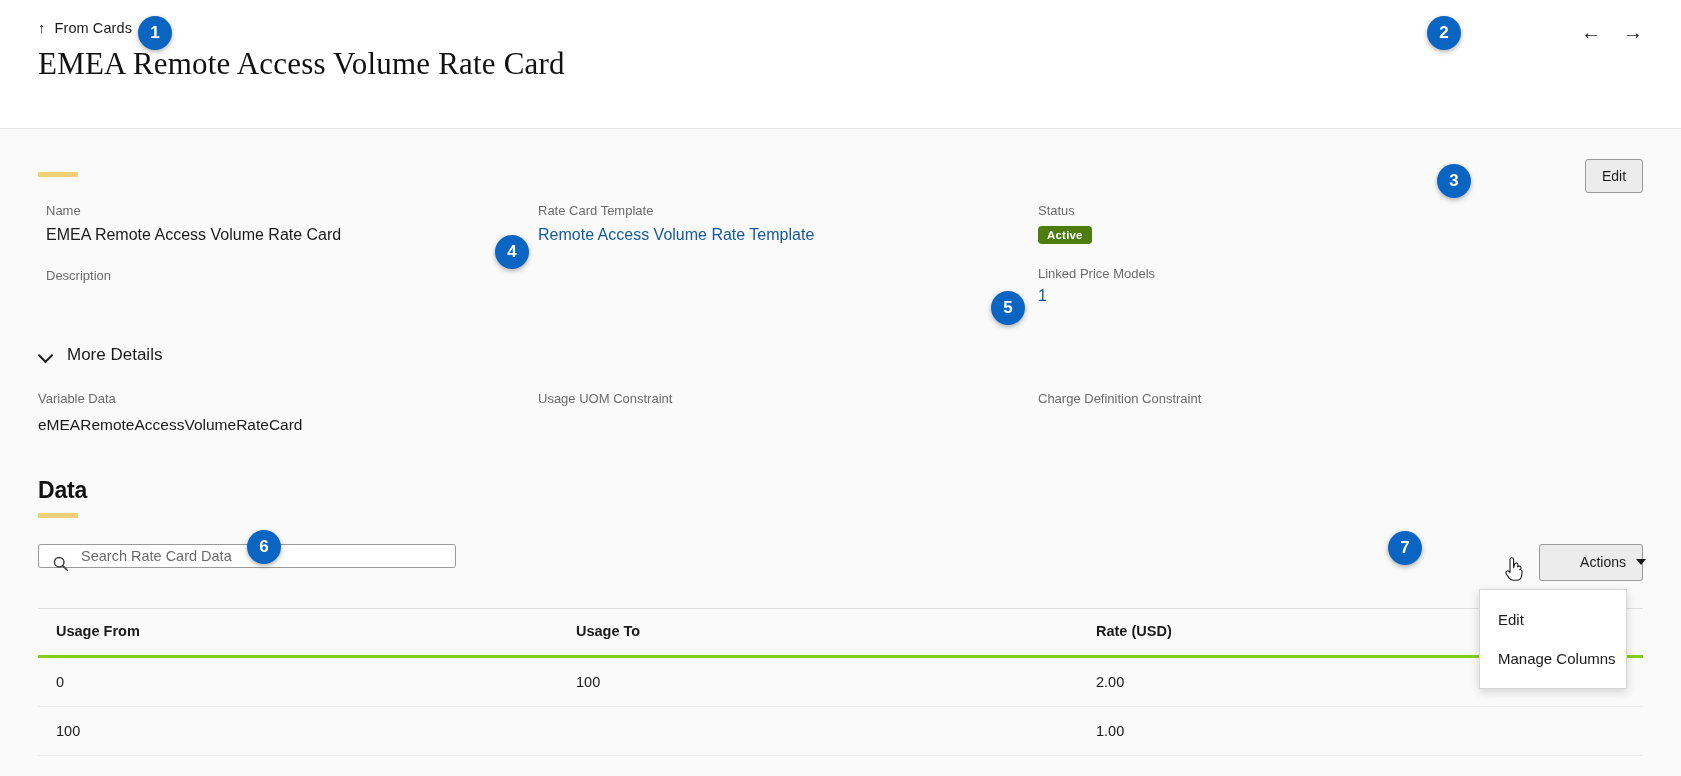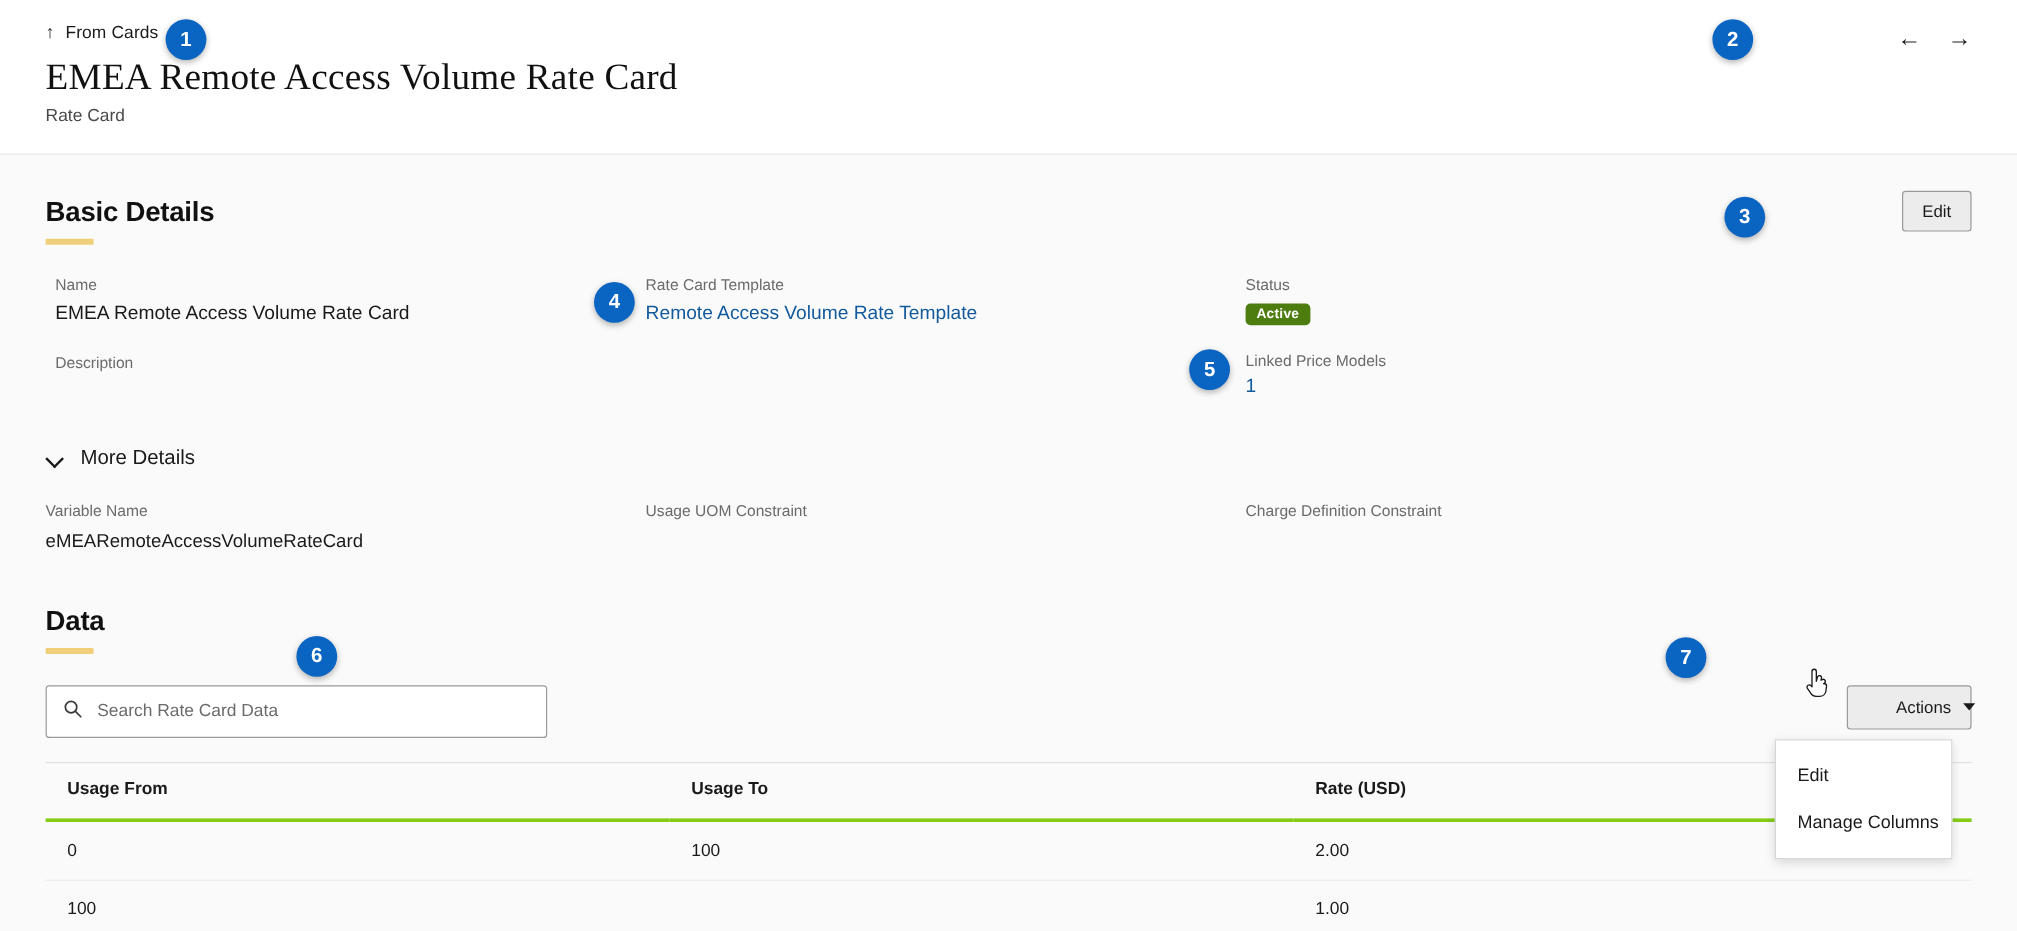"Rate Card" div.page-subtitle { html: <div>Rate Card</div> -> none }
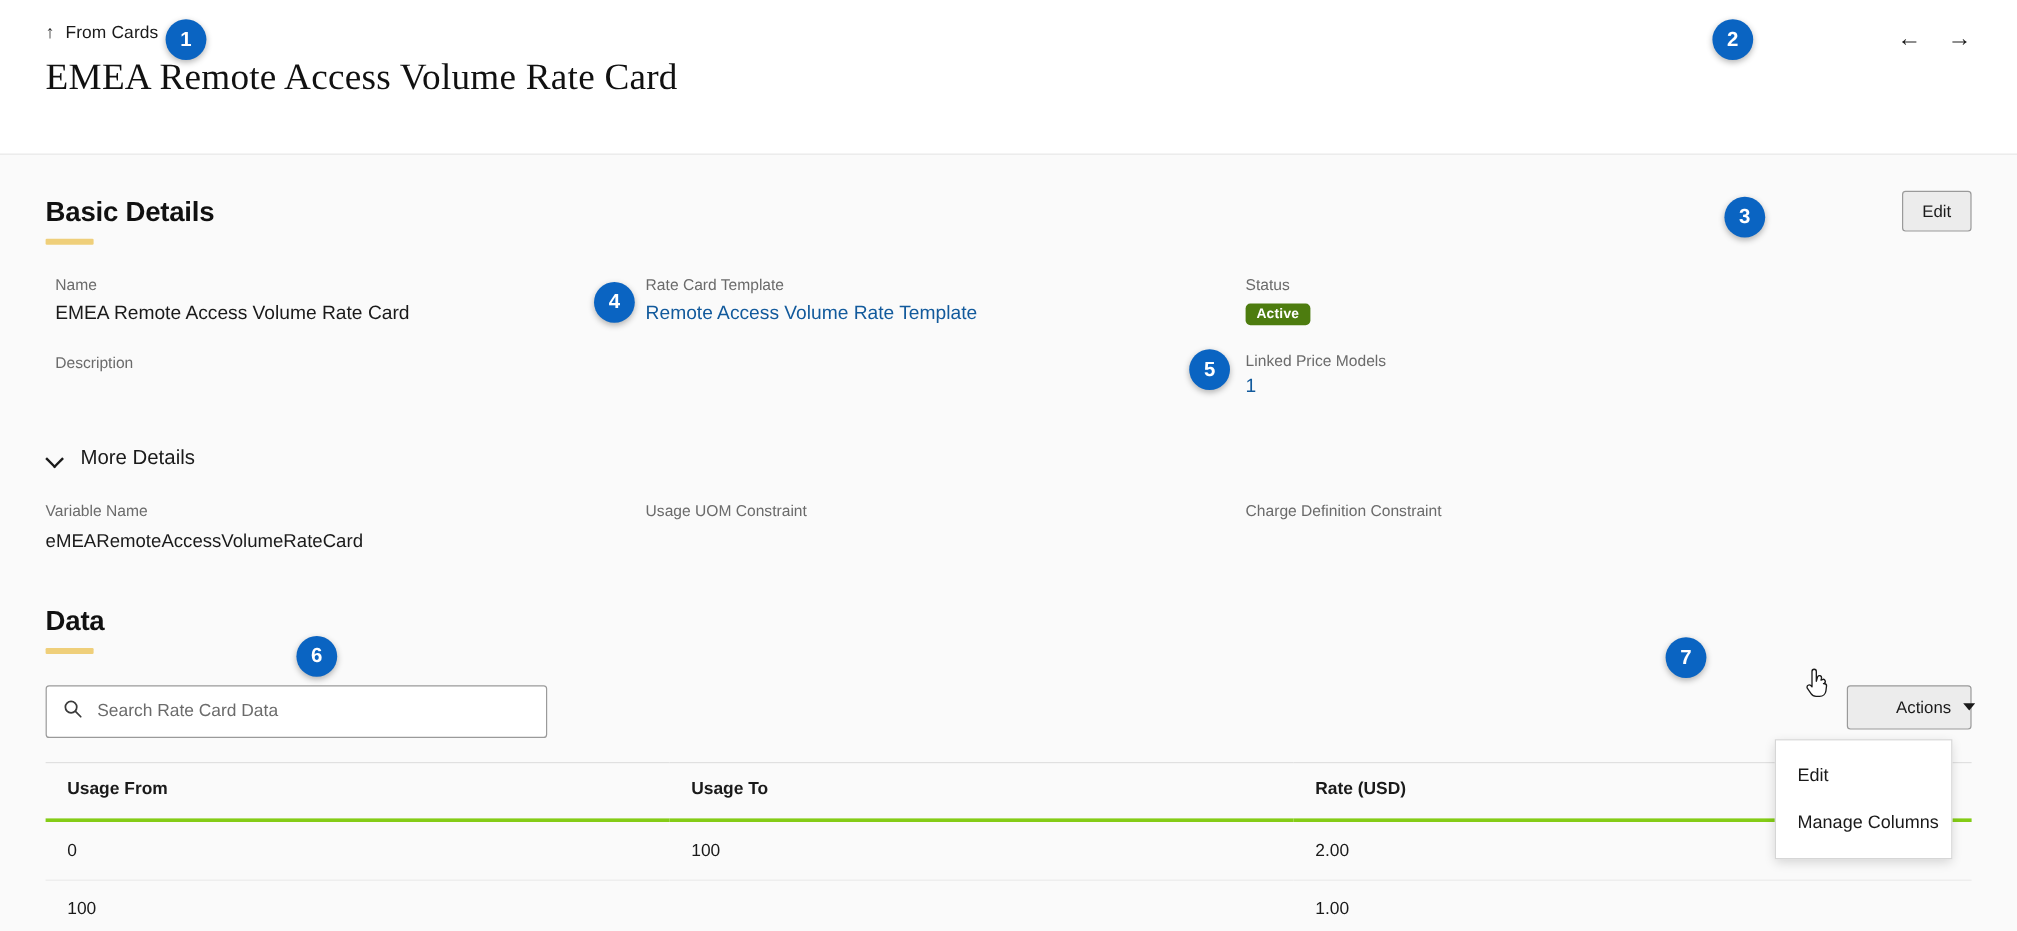"Basic Details" div.section-head { html: <div>Basic Details</div> -> none }
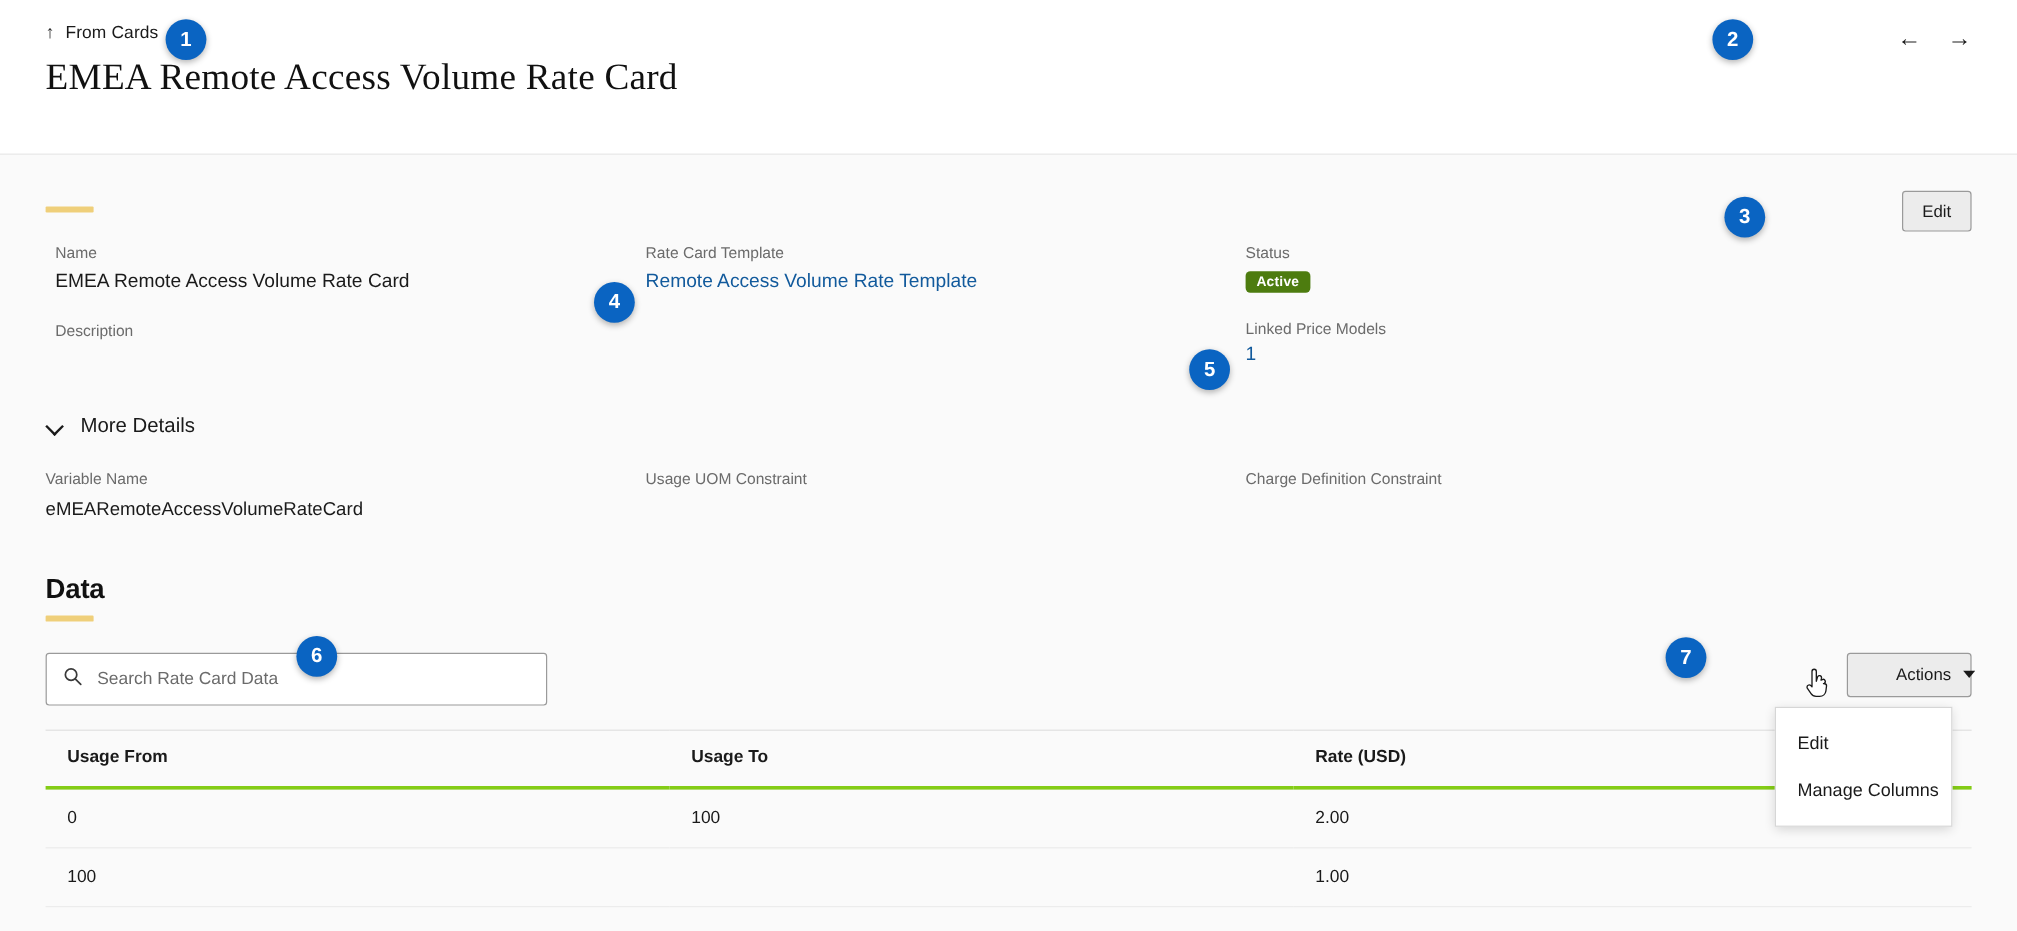"Variable Name" div.field-label { text: Name -> Data }
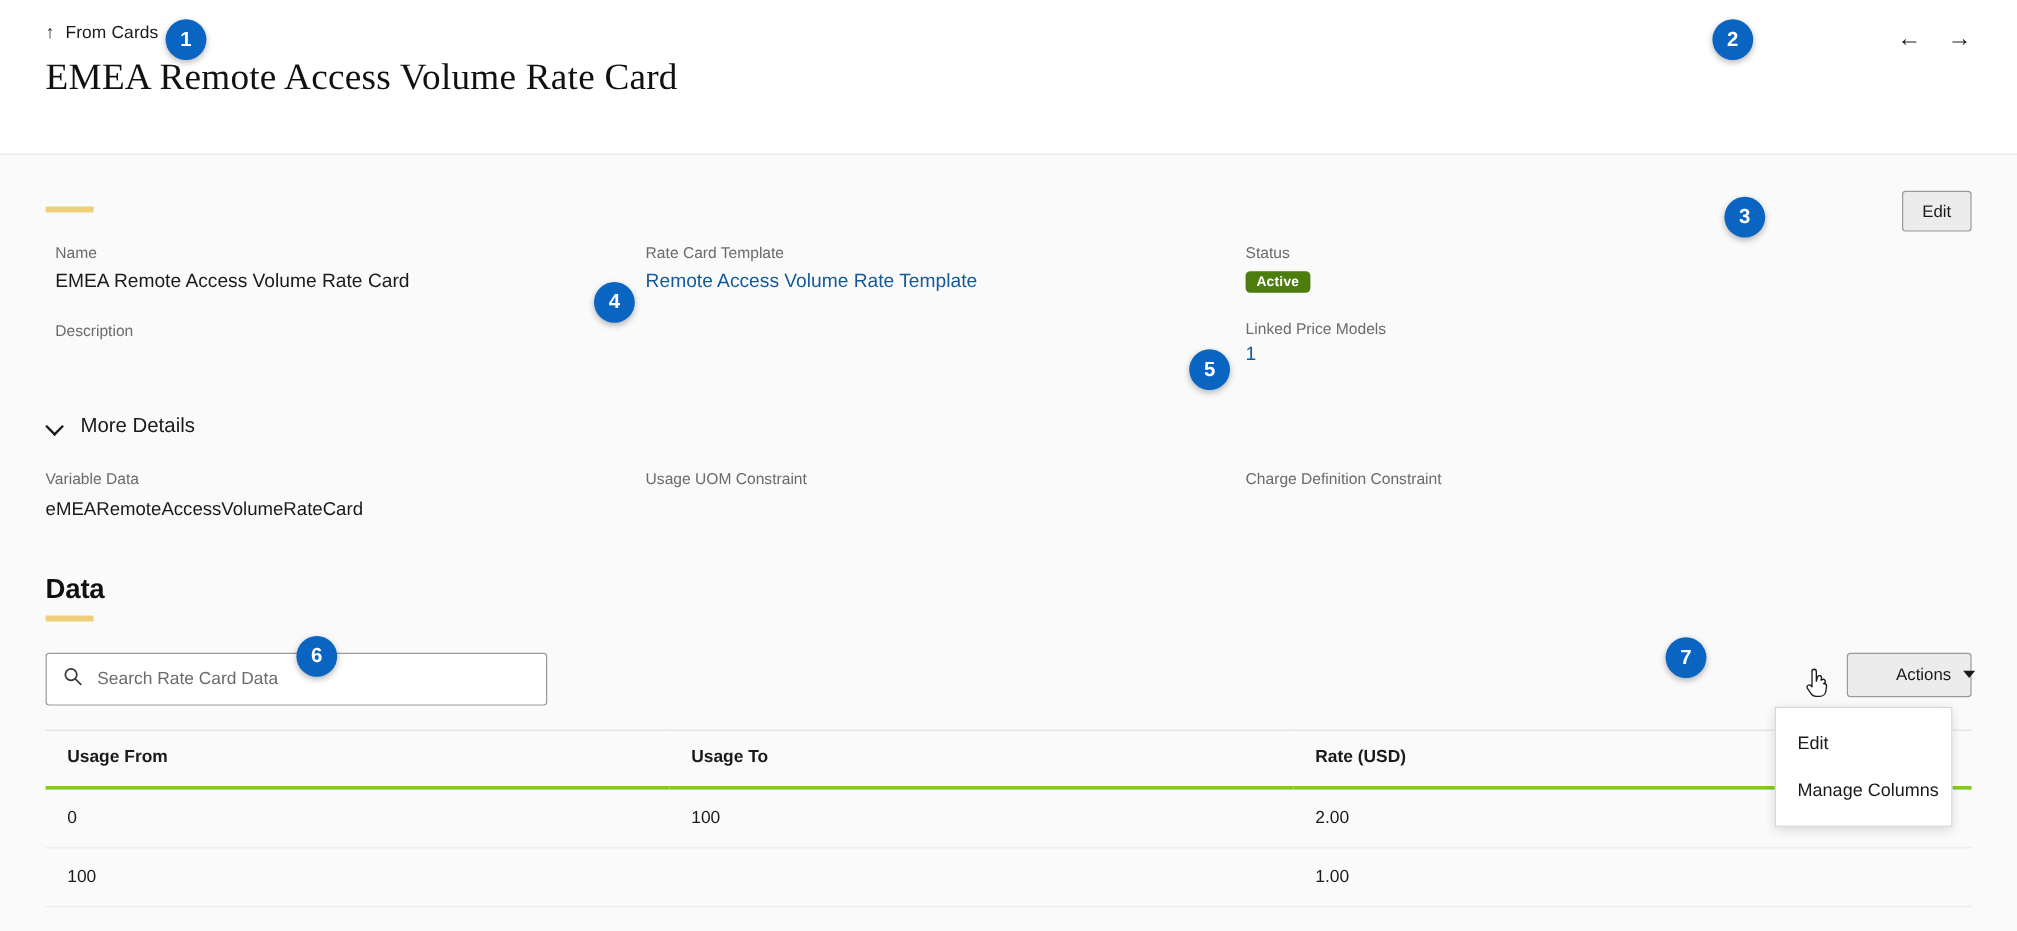"Search Rate Card Data" .search-input { height: 44px -> 24px }
